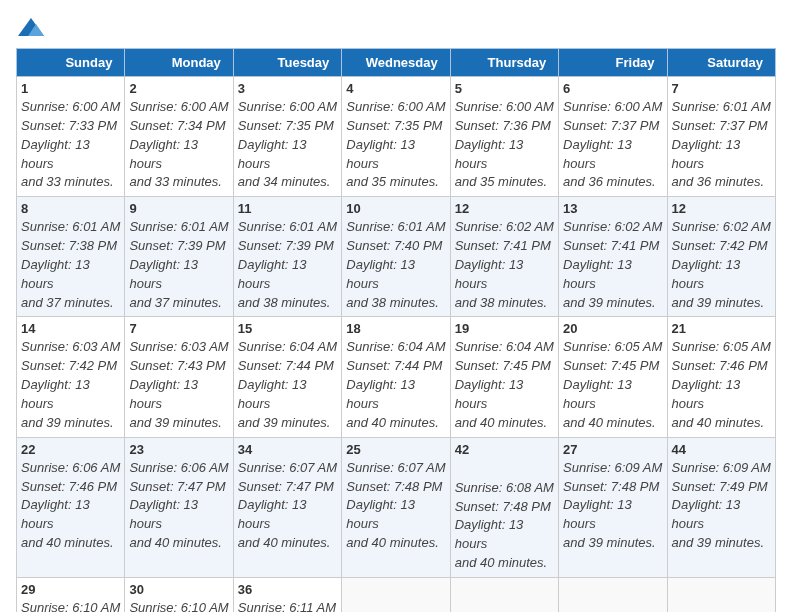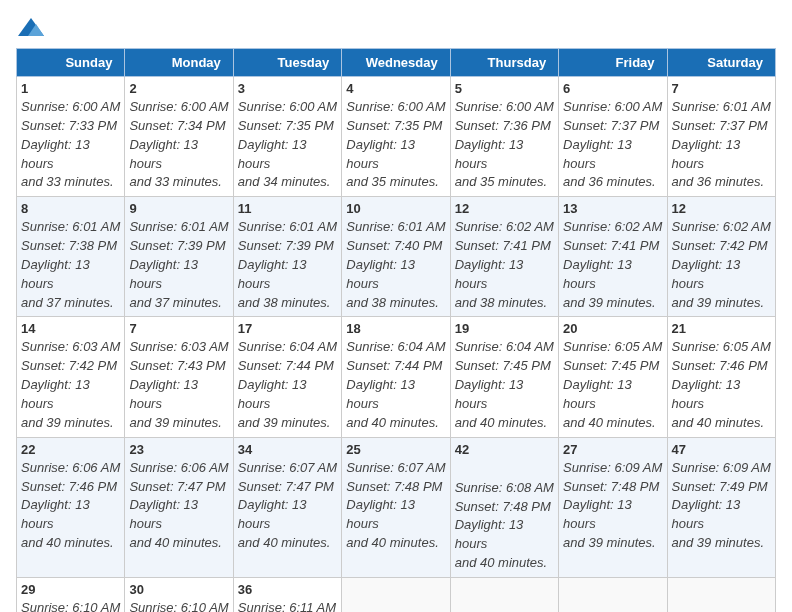"17" span.day-num { text: 17 -> 15 }
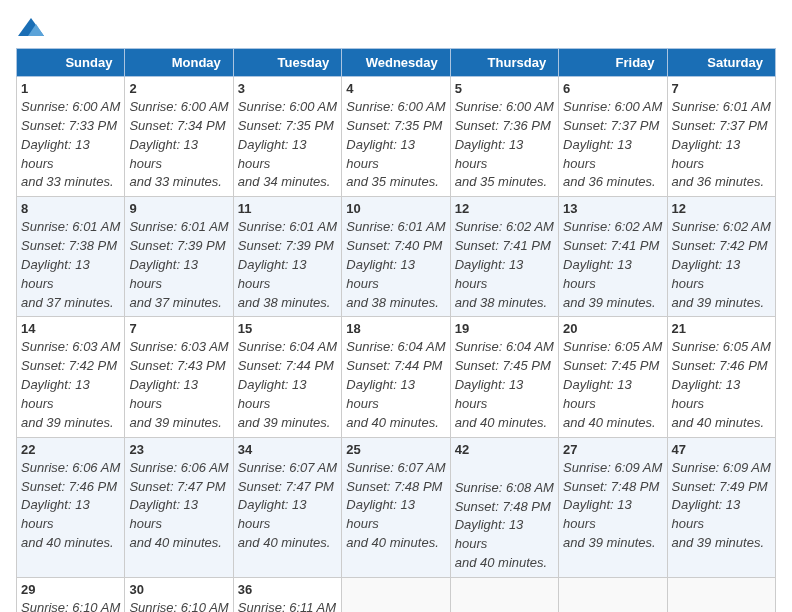"47" span.day-num { text: 47 -> 44 }
